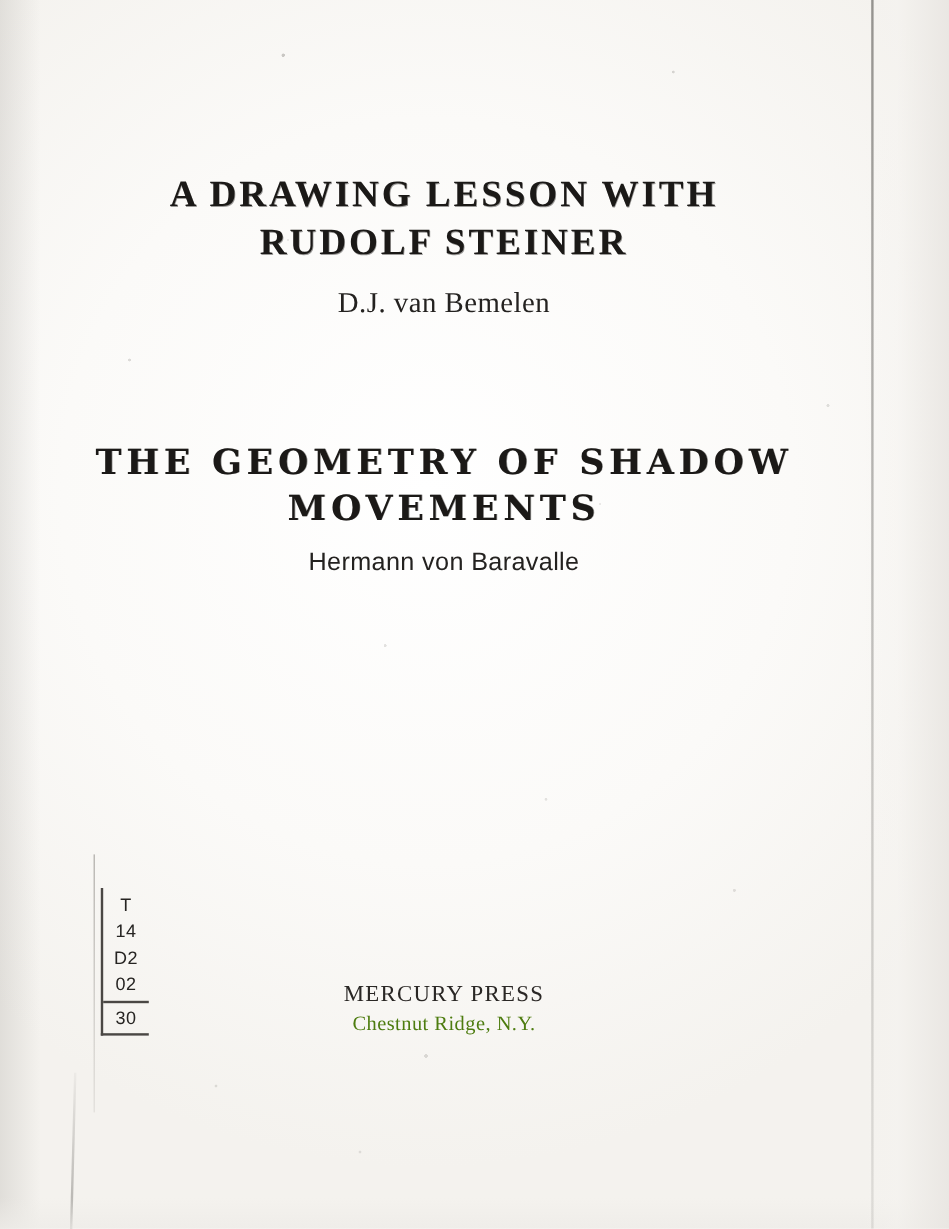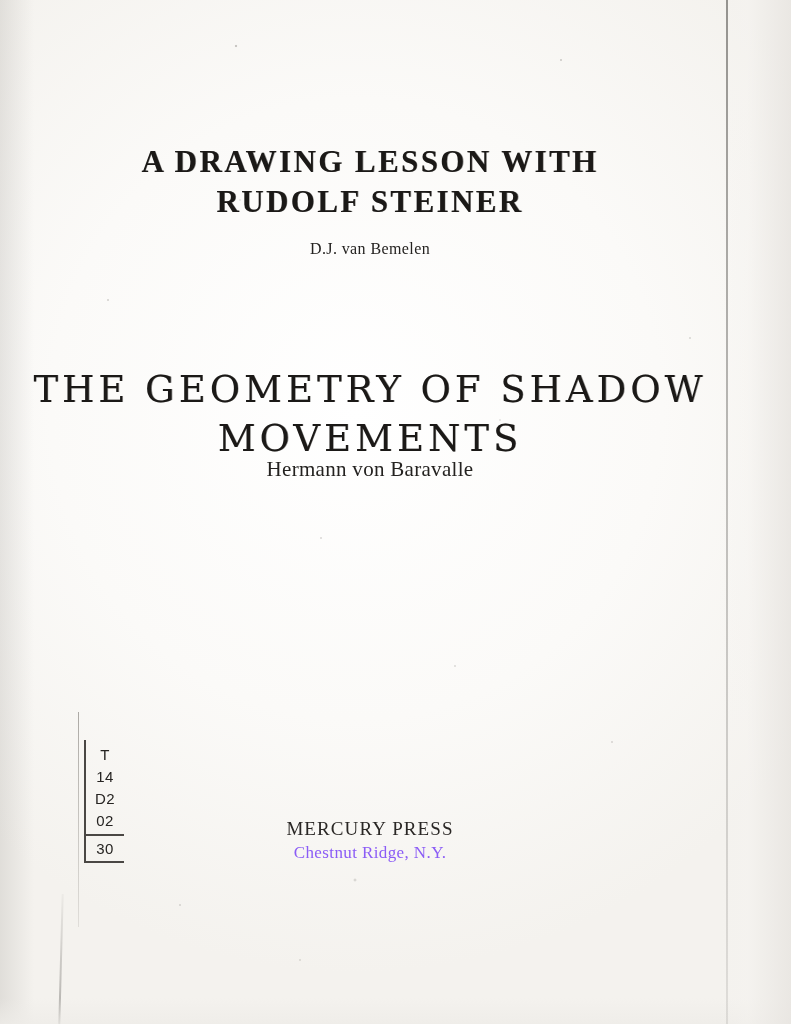"D.J. van Bemelen" #main-author { font-size: 16px -> 24px }
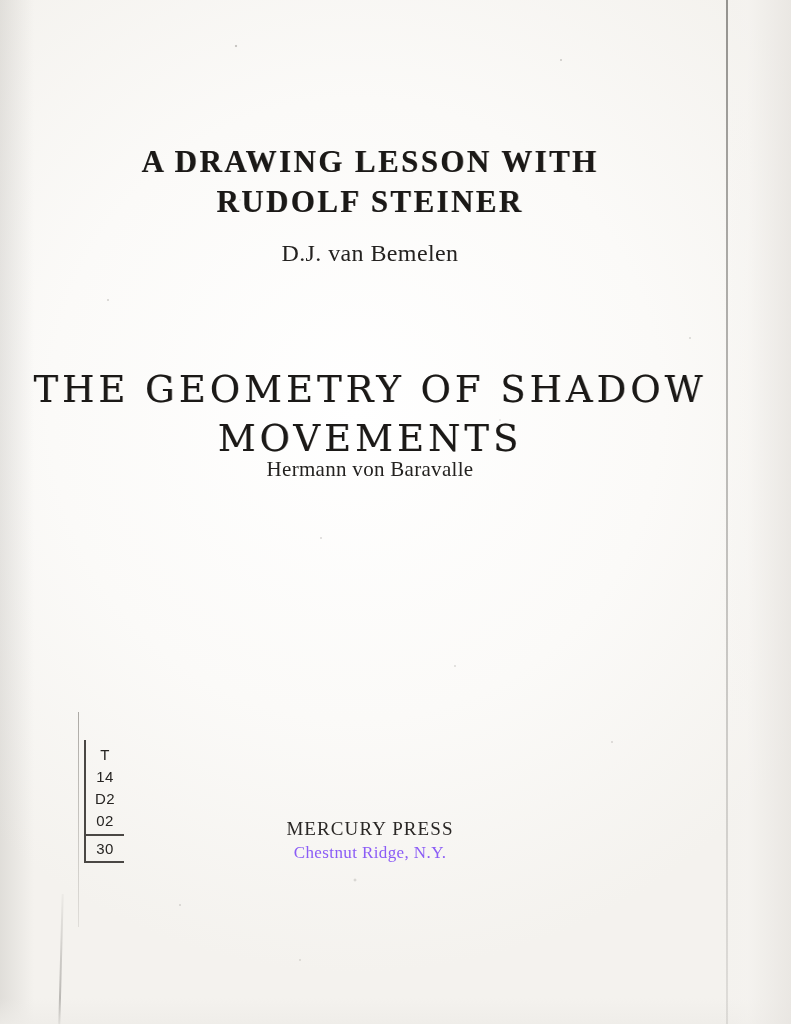"THE GEOMETRY OF SHADOW" #second-title .line { font-size: 37px -> 29px; font-weight: normal -> bold }
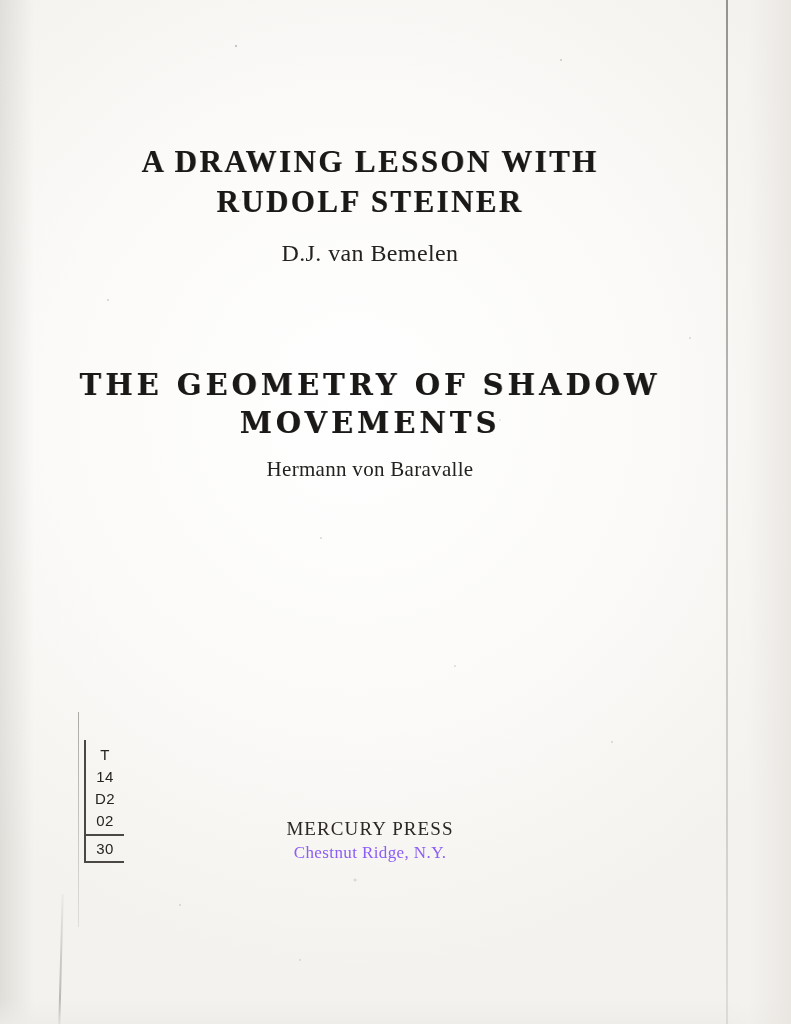"Hermann von Baravalle" #second-author { font-family: Liberation Serif, serif -> Liberation Sans, sans-serif }
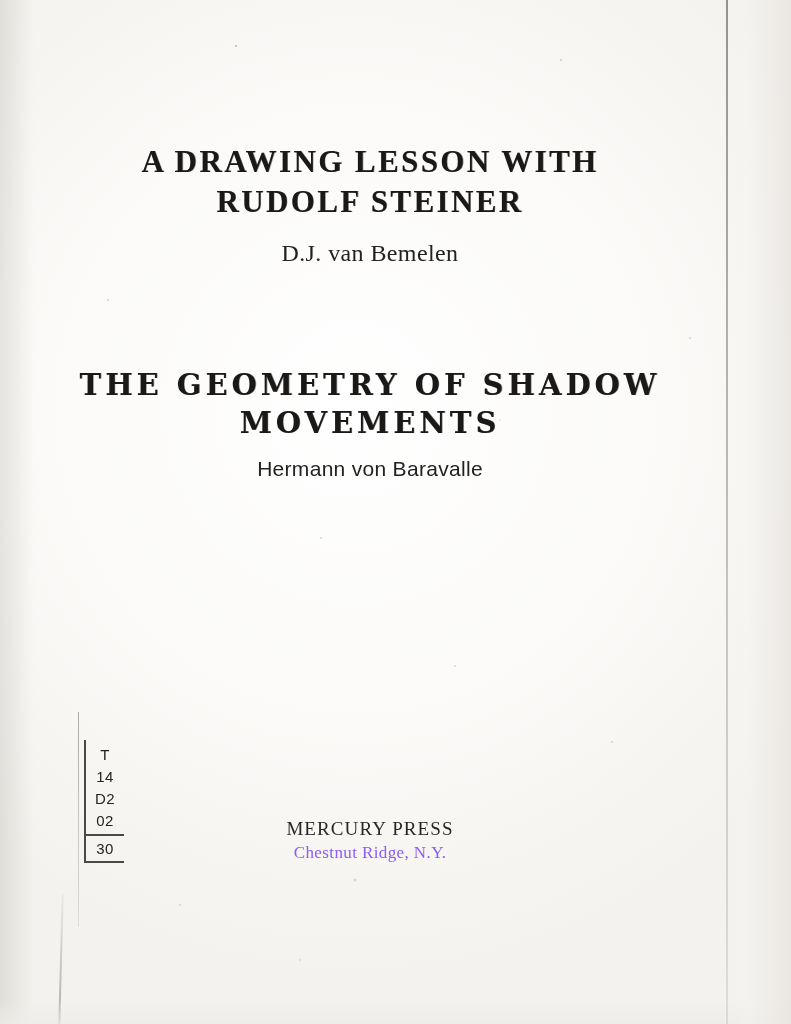"Chestnut Ridge, N.Y." #imprint .pub-place { color: #8b5cf6 -> #4d7c0f }
